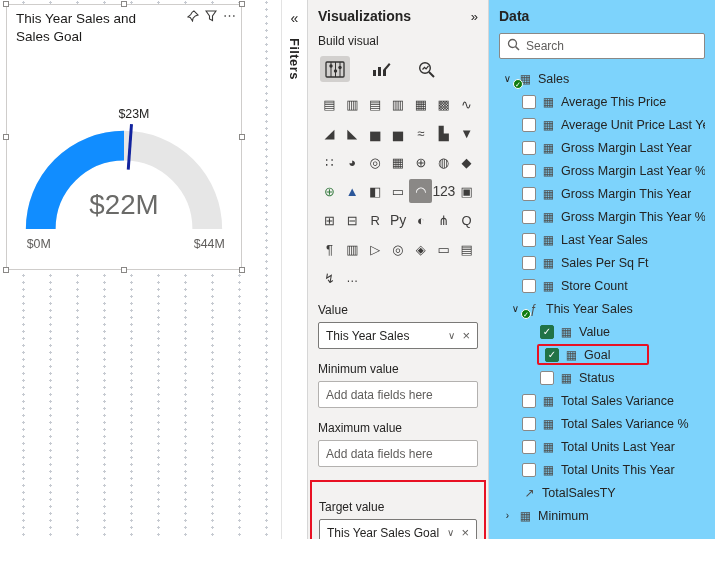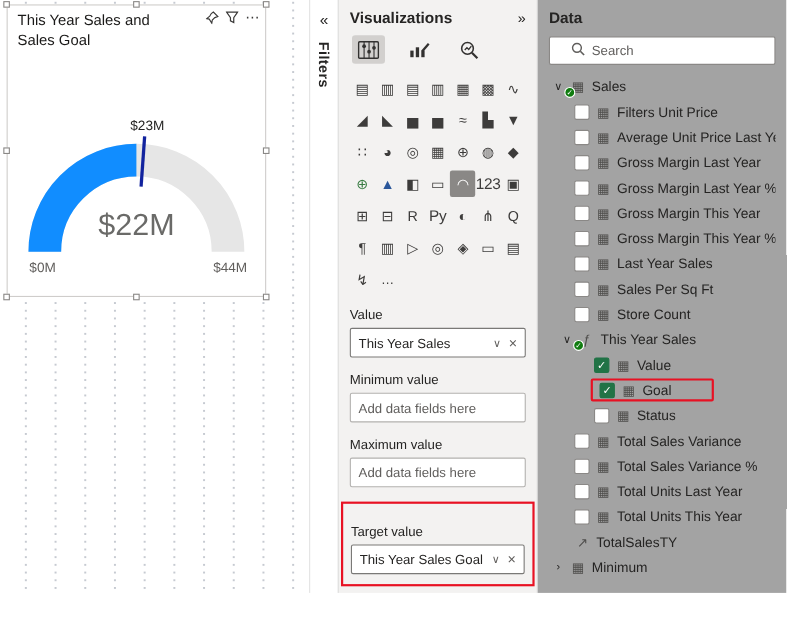"Data" .data-pane { background: #a3a3a3 -> #7dd3fc }
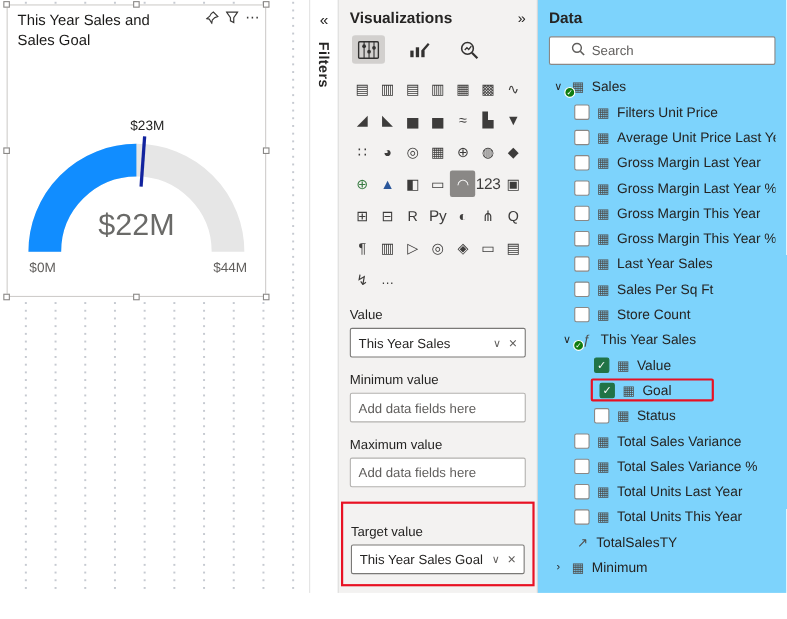"Build visual" div.build-label { html: none -> <div>Build visual</div> }
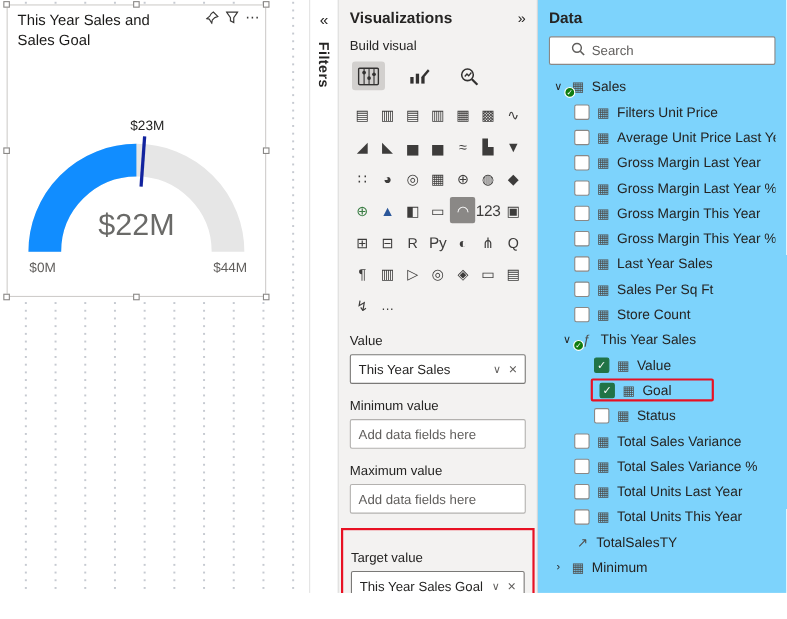"Search" .search-box { padding: 0 19px -> 0 7px }
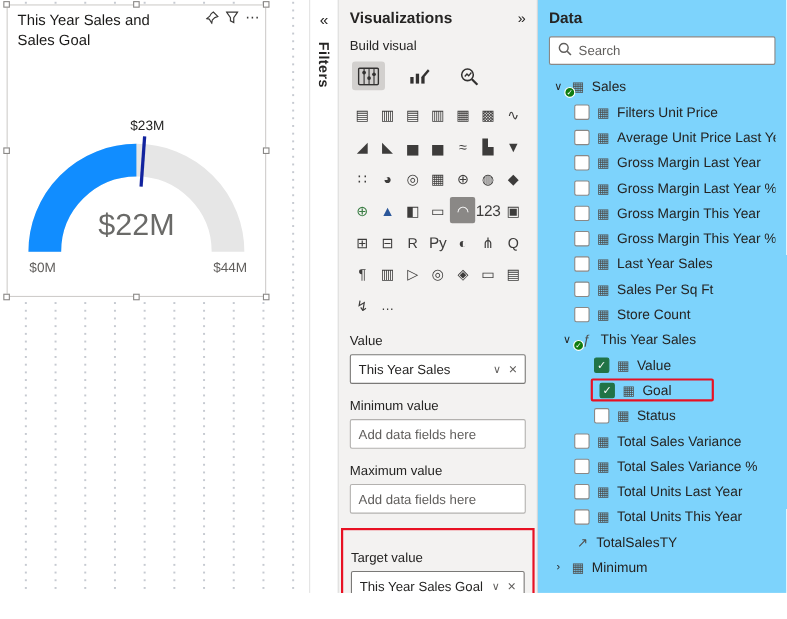"Filters Unit Price" span.flabel { text: Filters Unit -> Average This }
